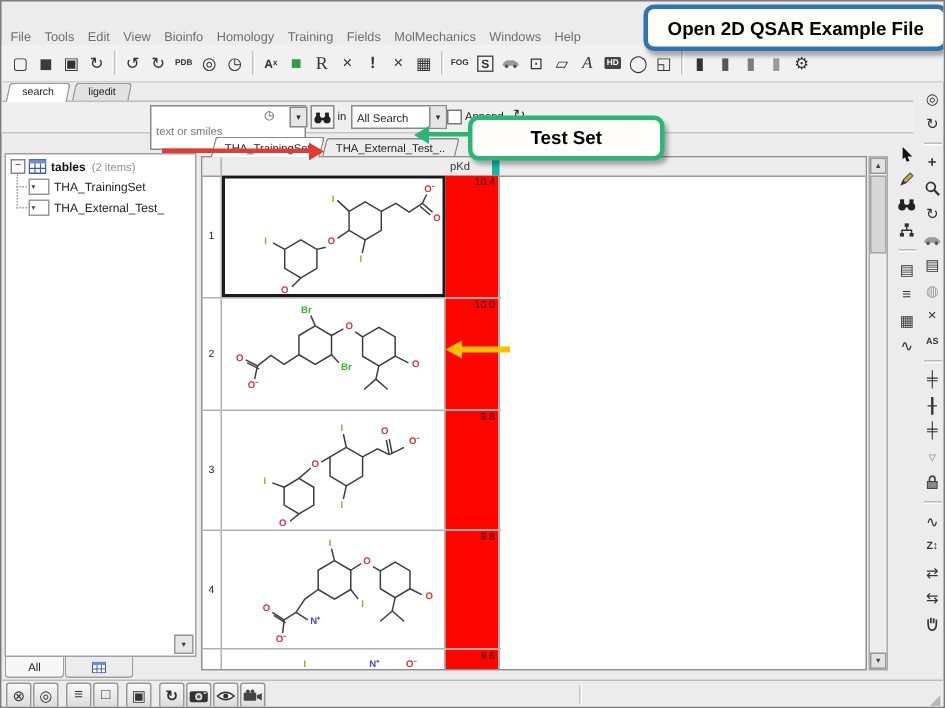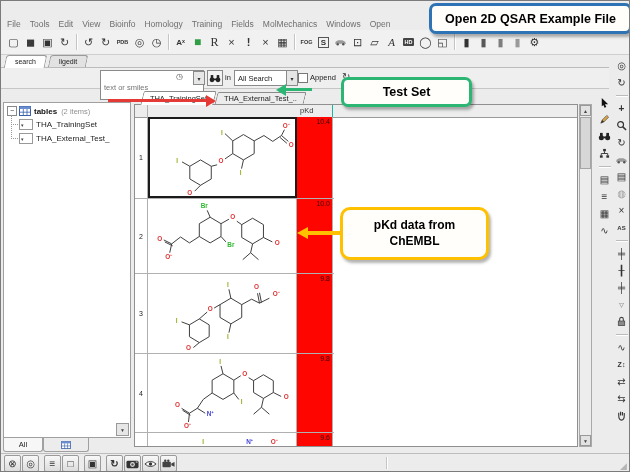"Open" span.mi { text: Open -> Help }
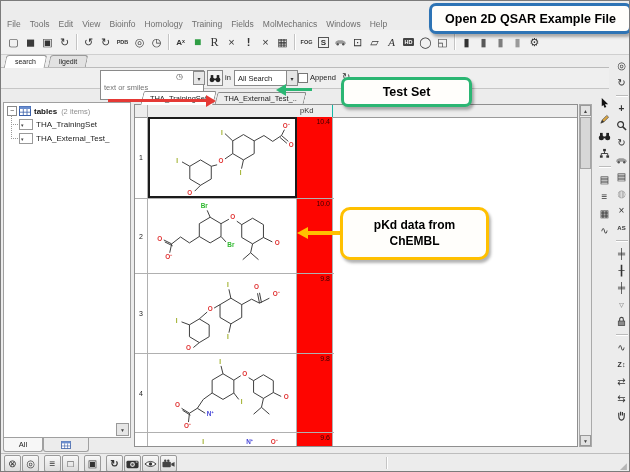"Test Set" .ann.green { margin-left: 29px -> none }
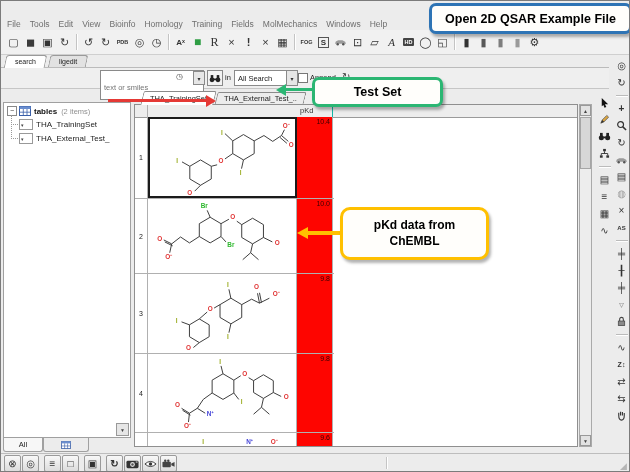"pKd" .ghead .c3 { border-right: 1px solid #14b8a6 -> 5px solid #14b8a6 }
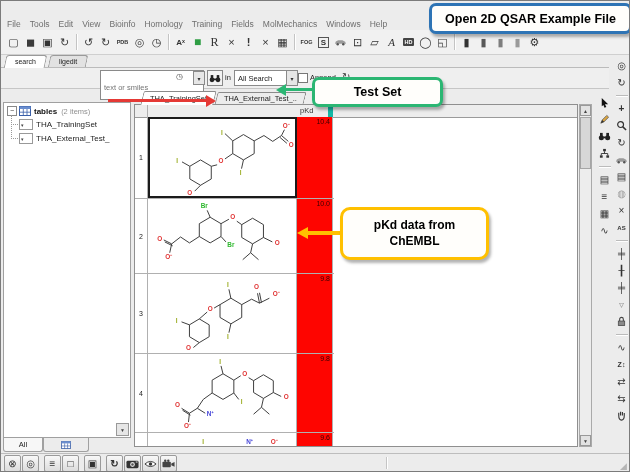"pKd data from ChEMBL" div.ann { html: <div>pKd data from ChEMBL</div> -> none }
